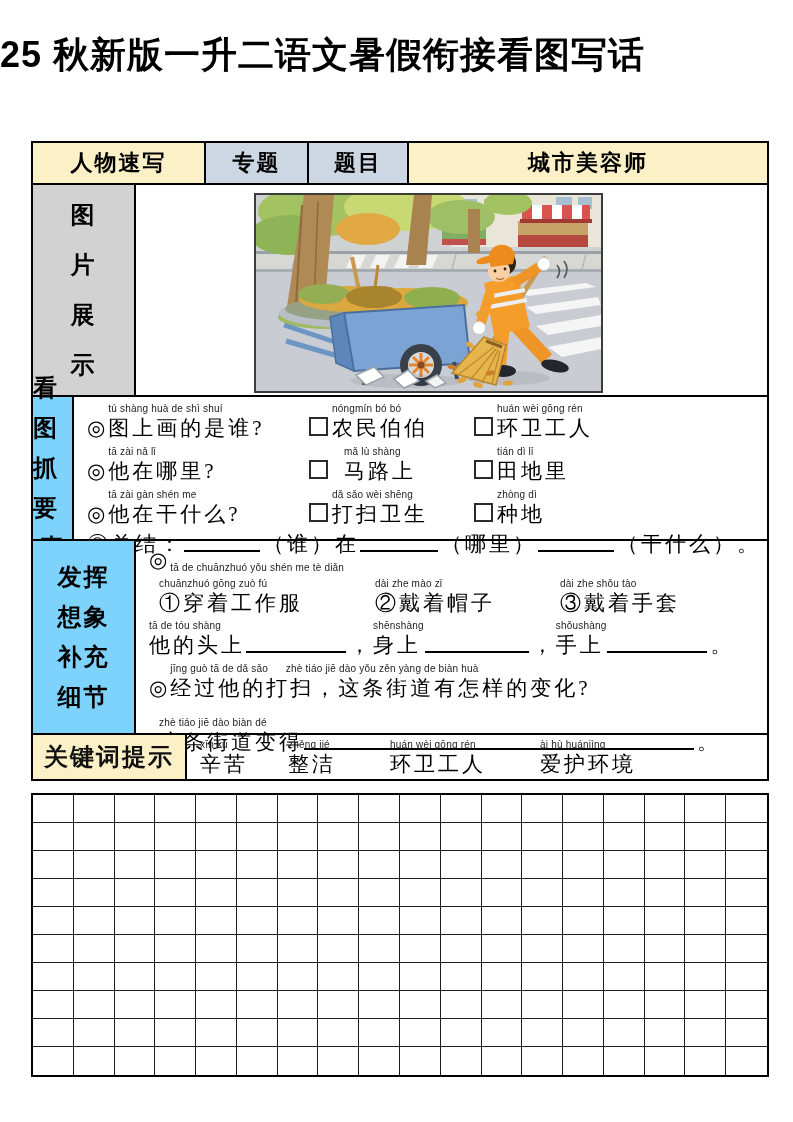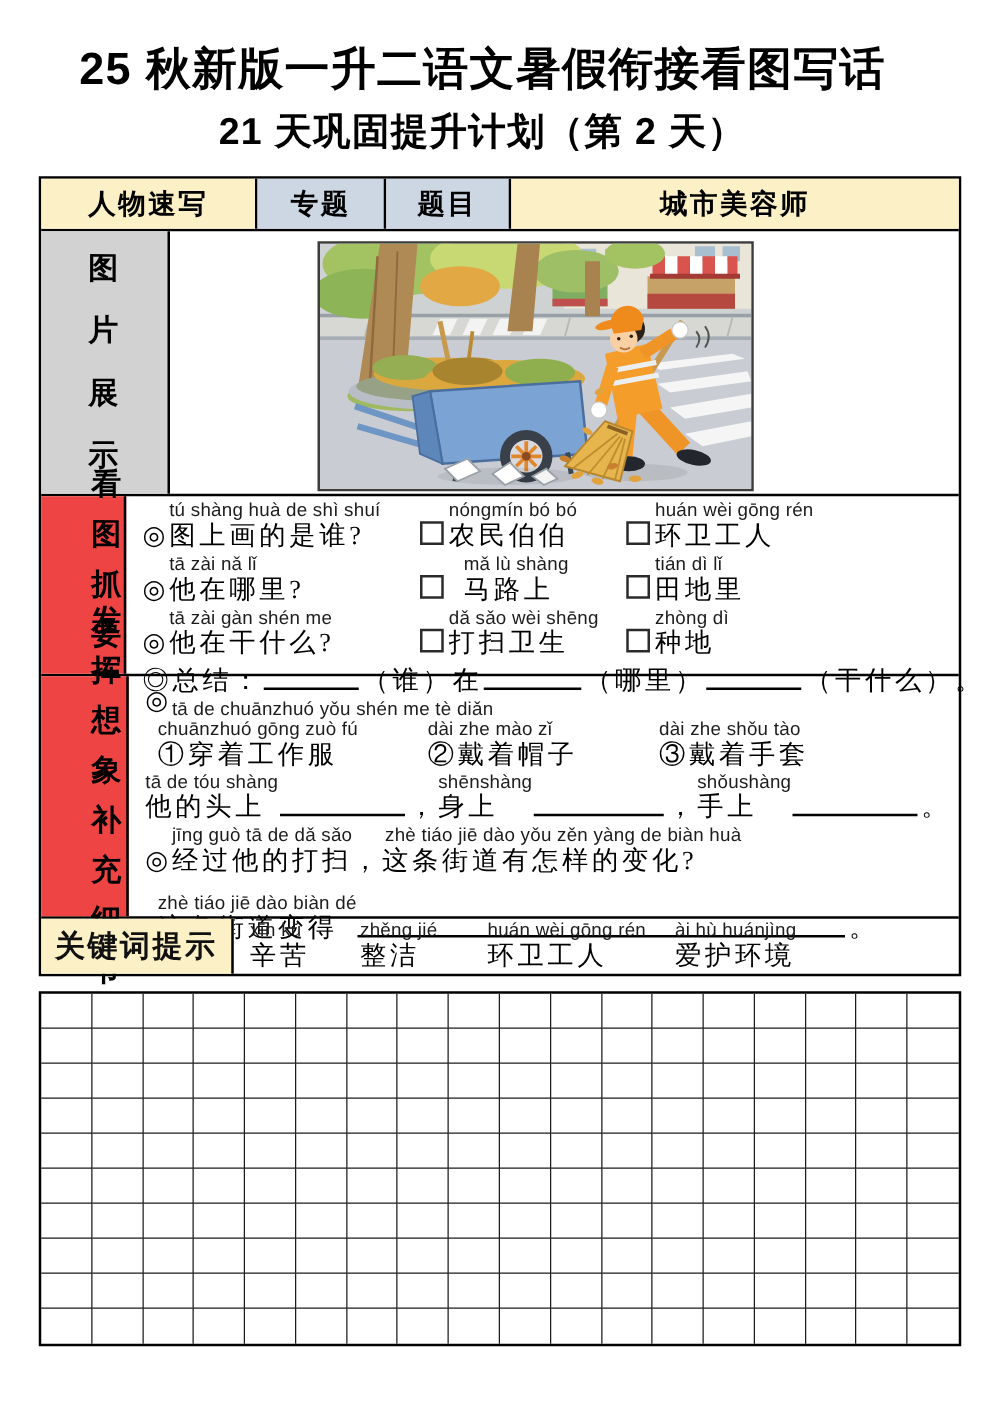"25 秋新版一升二语文暑假衔接看图写话" .titles { text-align: center -> none }
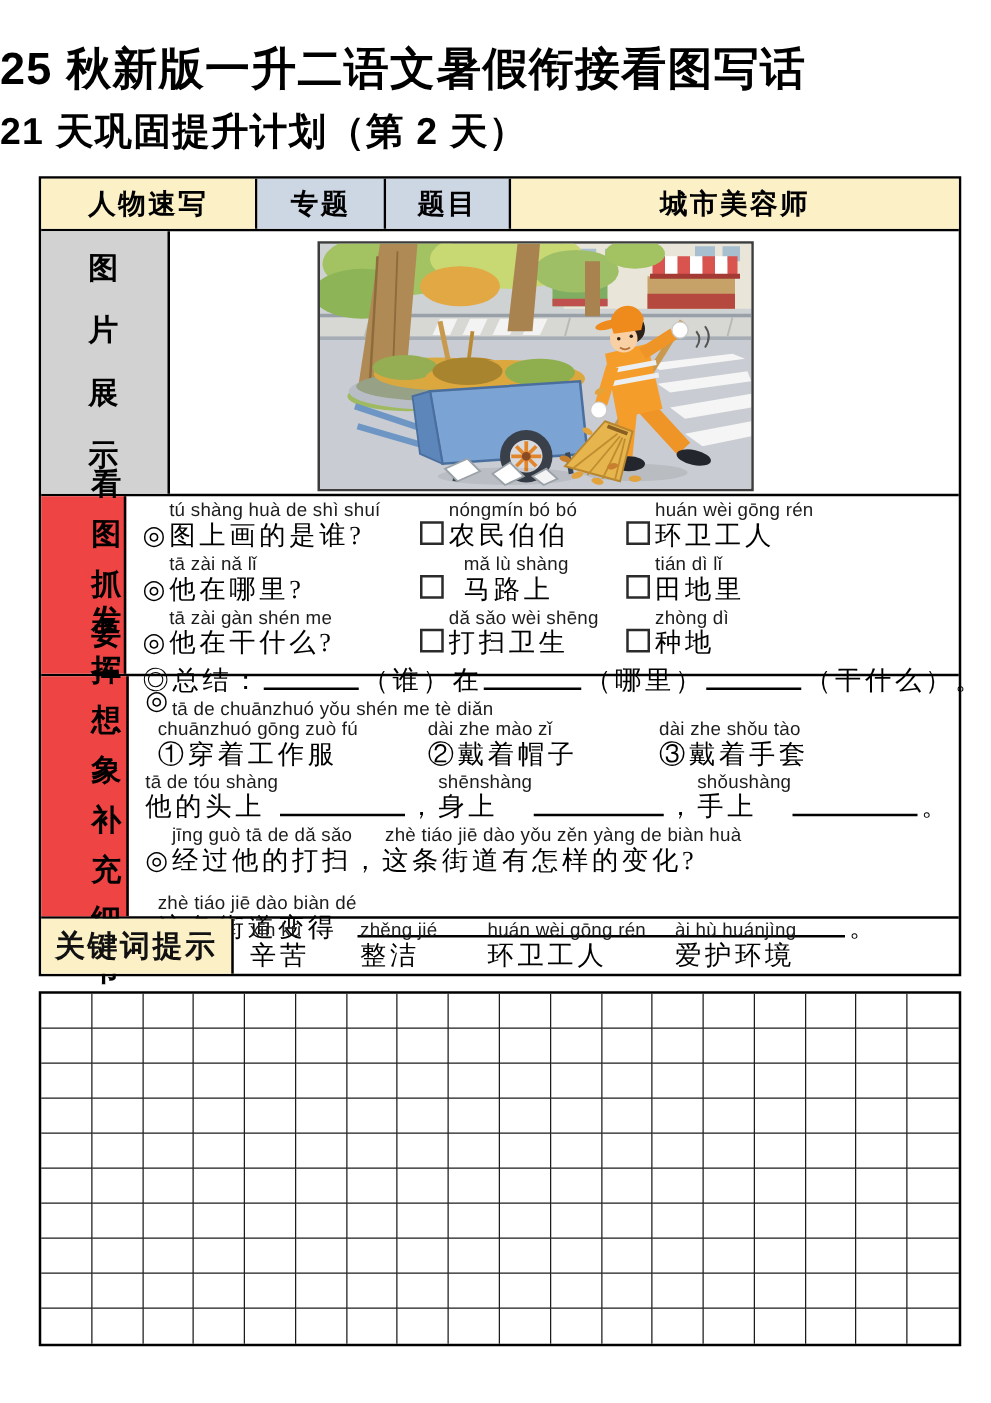"21 天巩固提升计划（第 2 天）" div.t2 { html: <div>21 天巩固提升计划（第 2 天）</div> -> none }
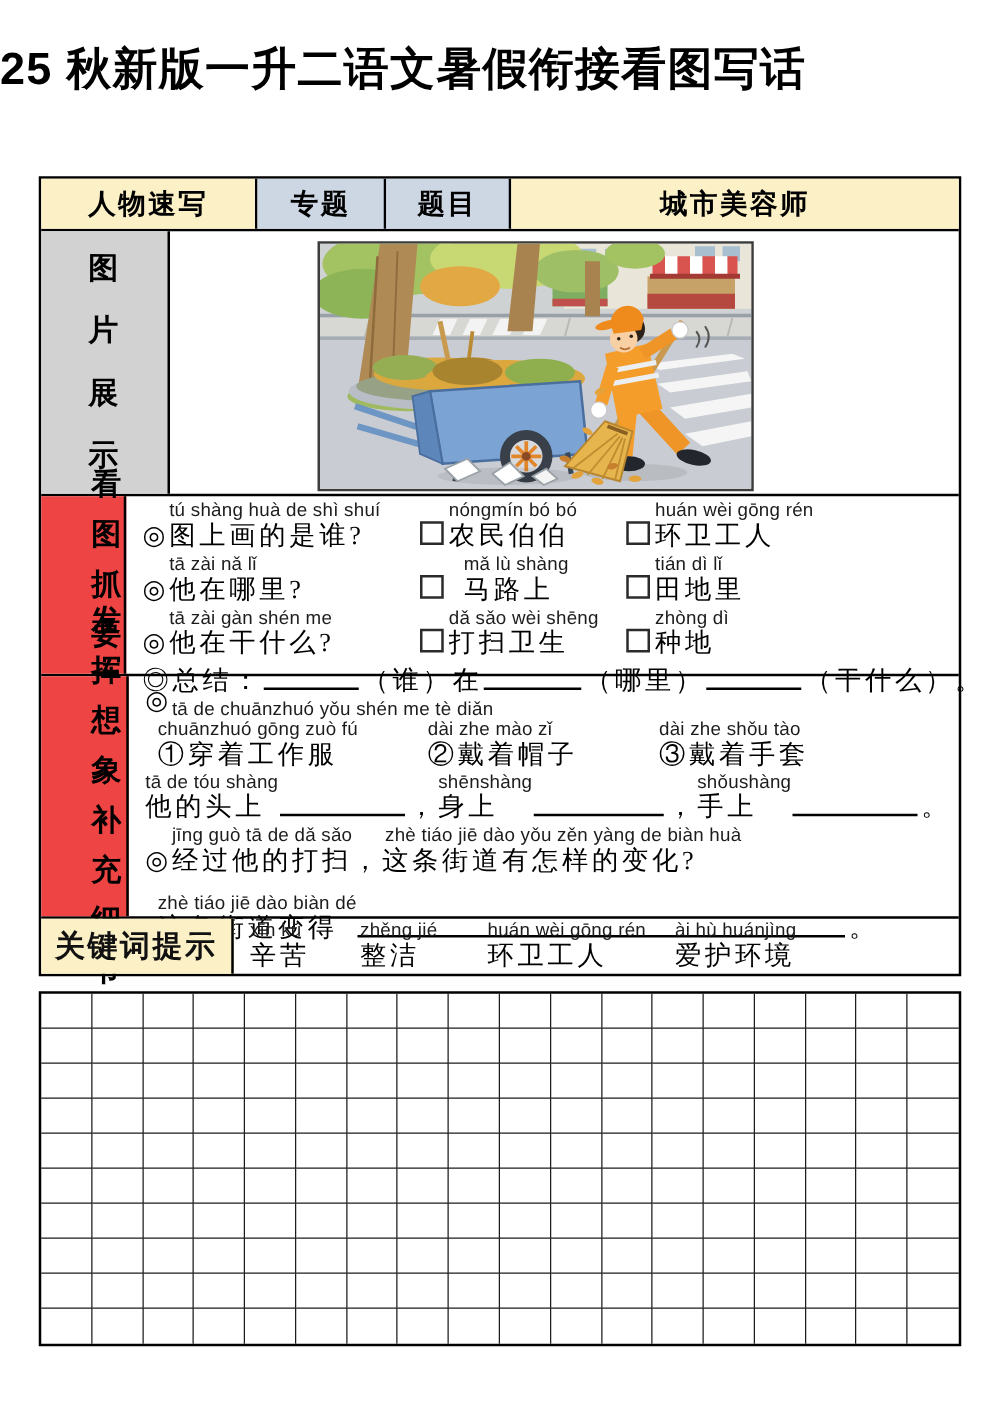"看图" .lbl-lblue { background: #ef4444 -> #7dd3fc; padding-left: 40px -> none }
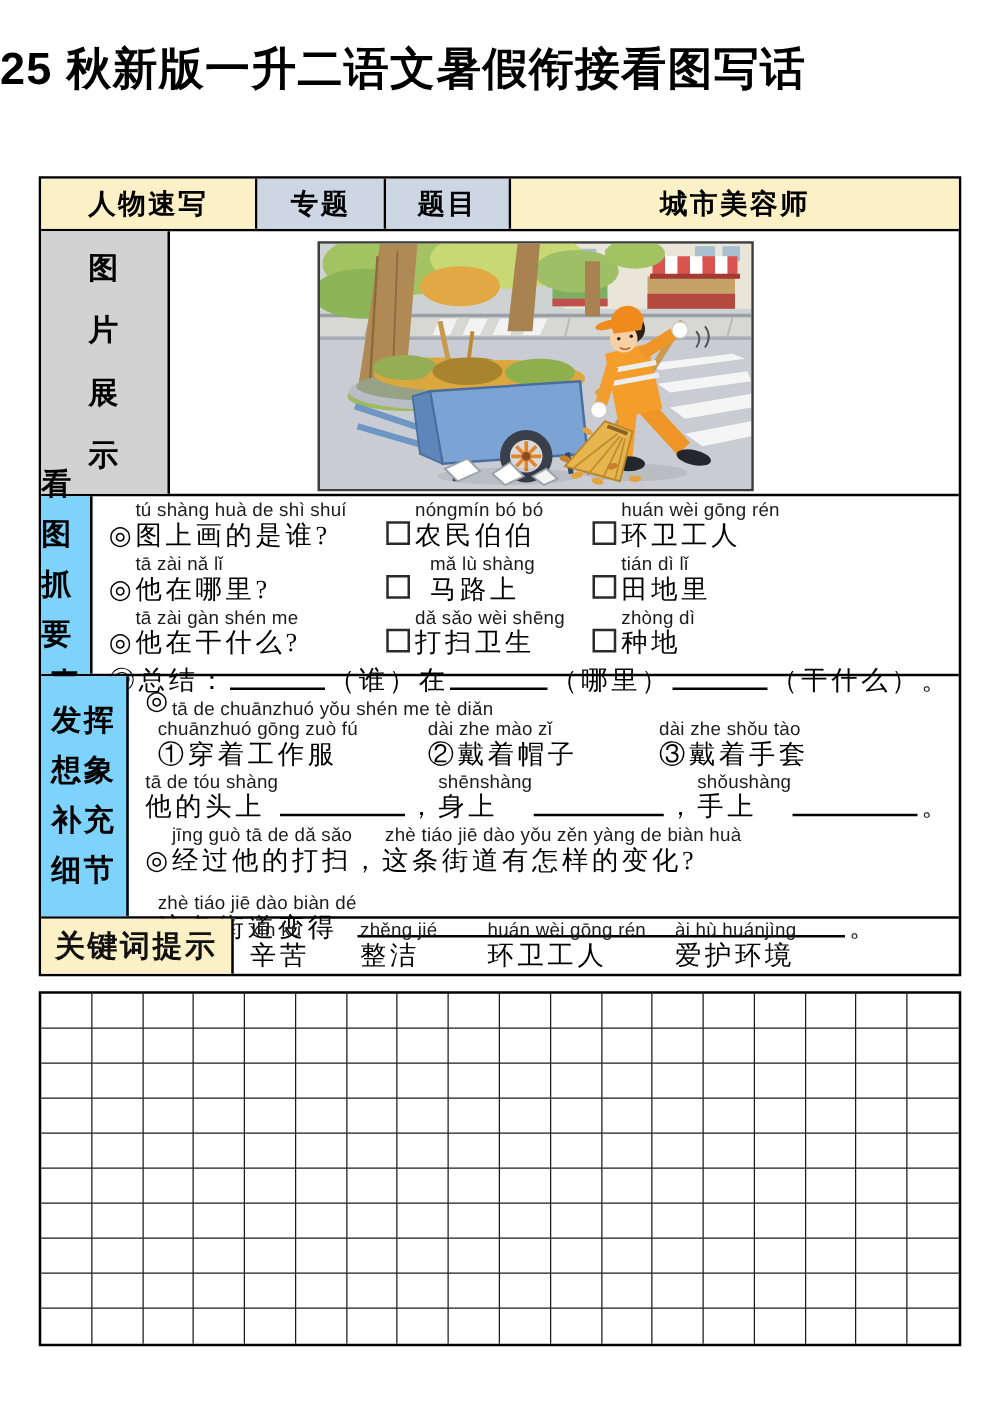"tú shàng huà de shì" .py { font-size: 15px -> 10px }
